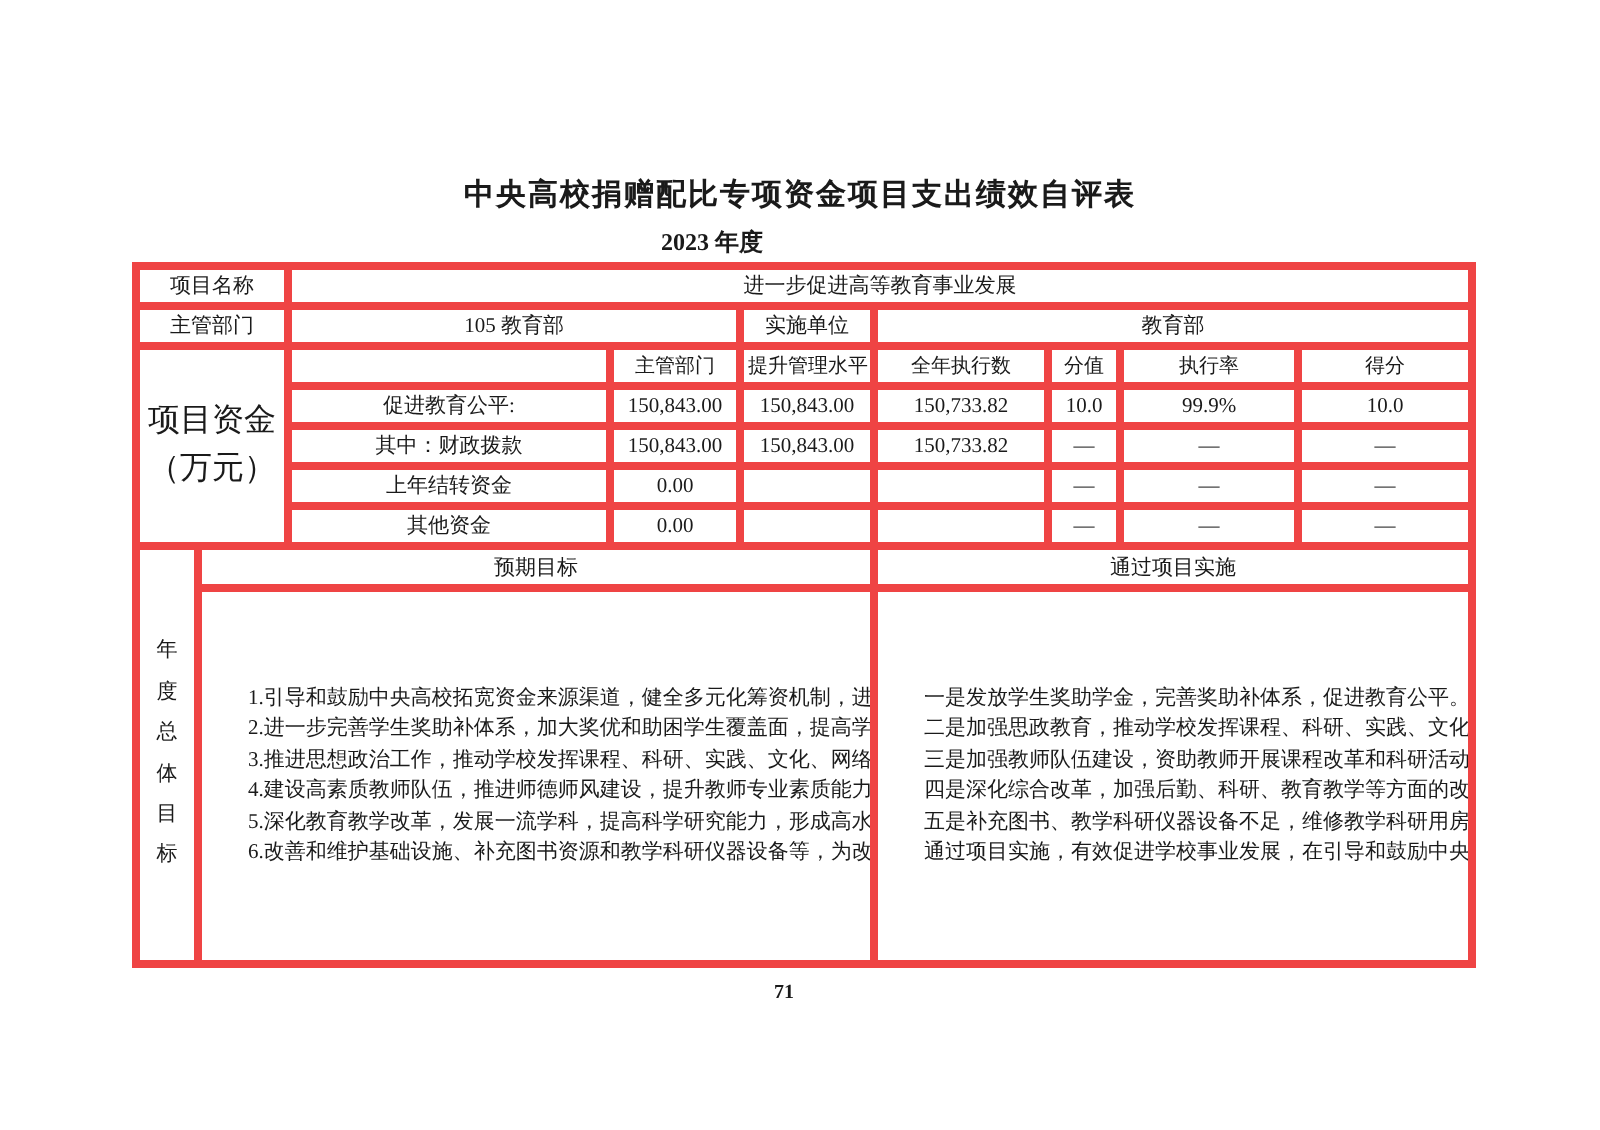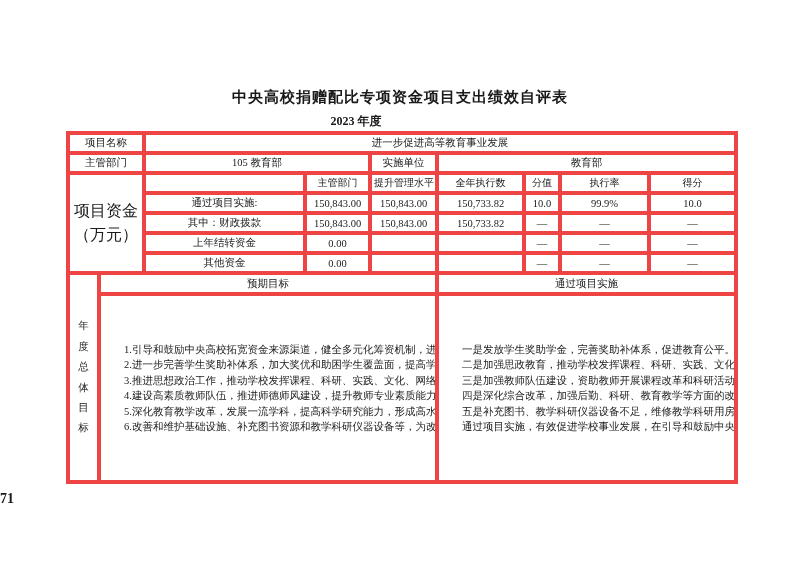"通过项目实施:" td.al { text: 通过项目实施 -> 促进教育公平 }
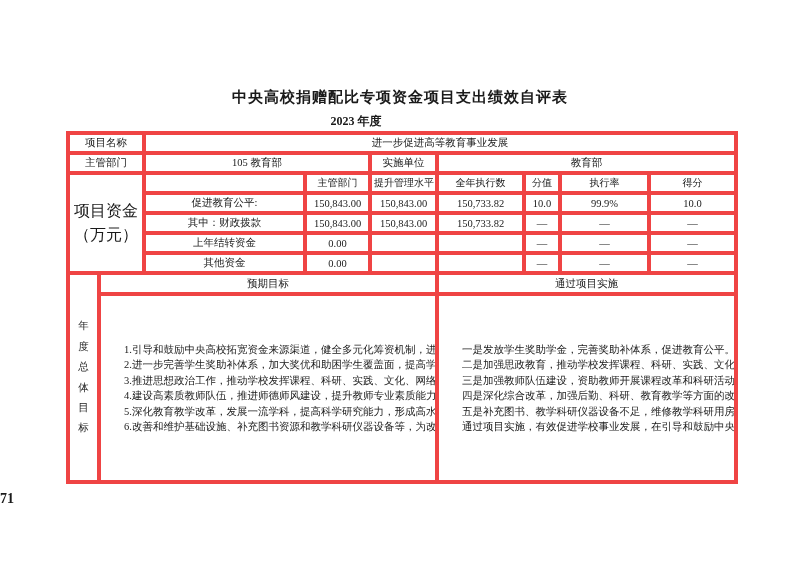"71" .page-number { font-size: 14px -> 10px; text-align: left -> center }
